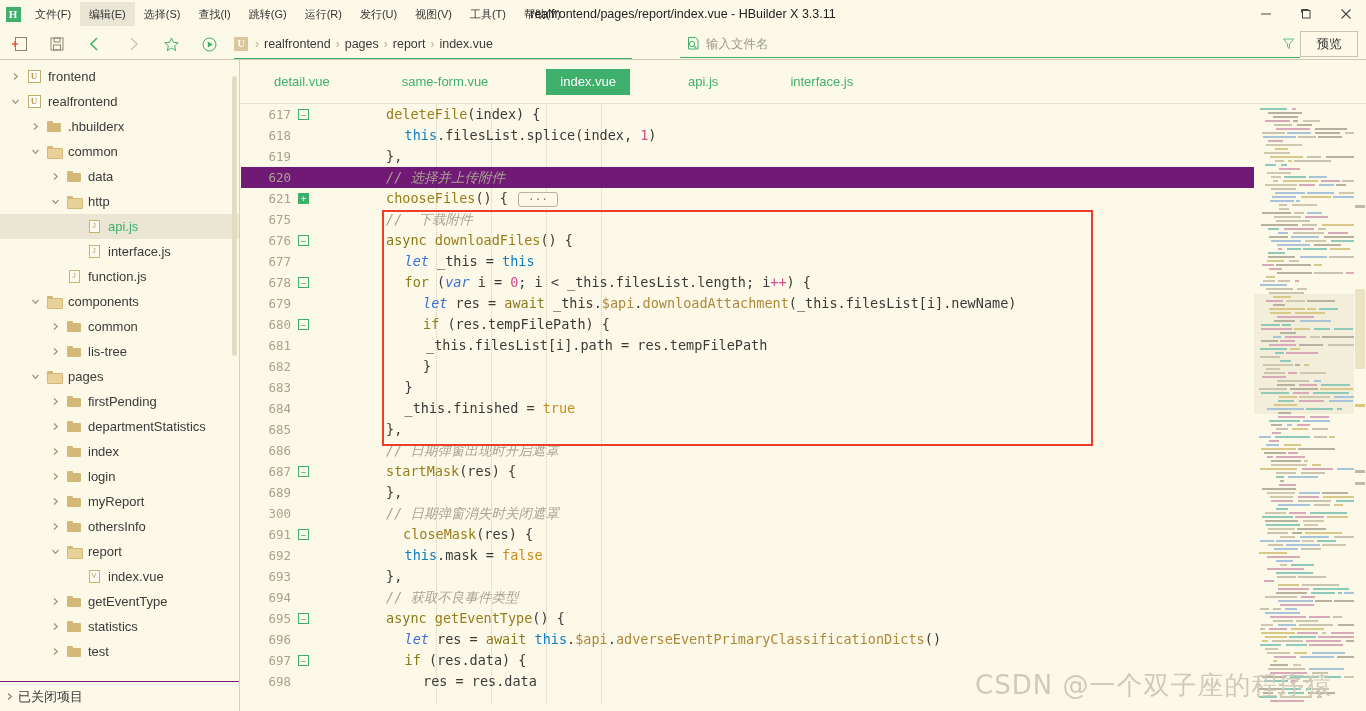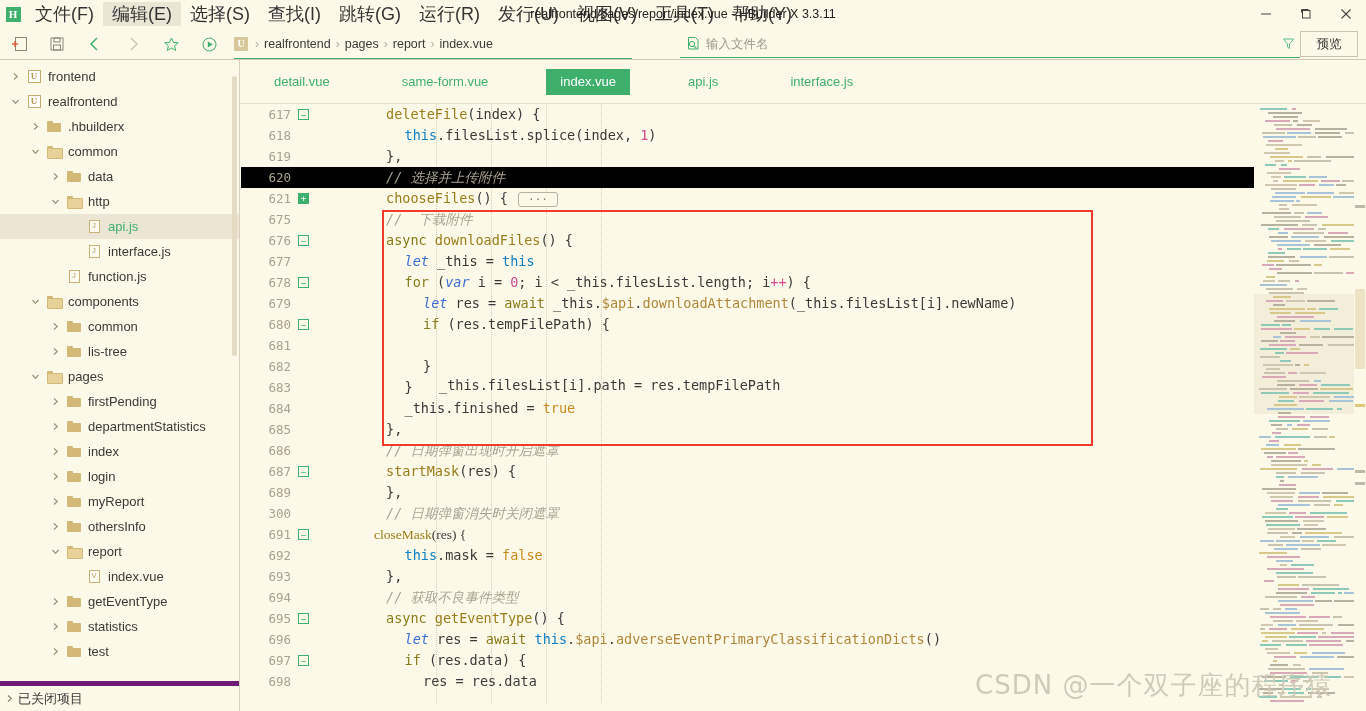"文件(F)" .menu-item { font-size: 18px -> 11px }
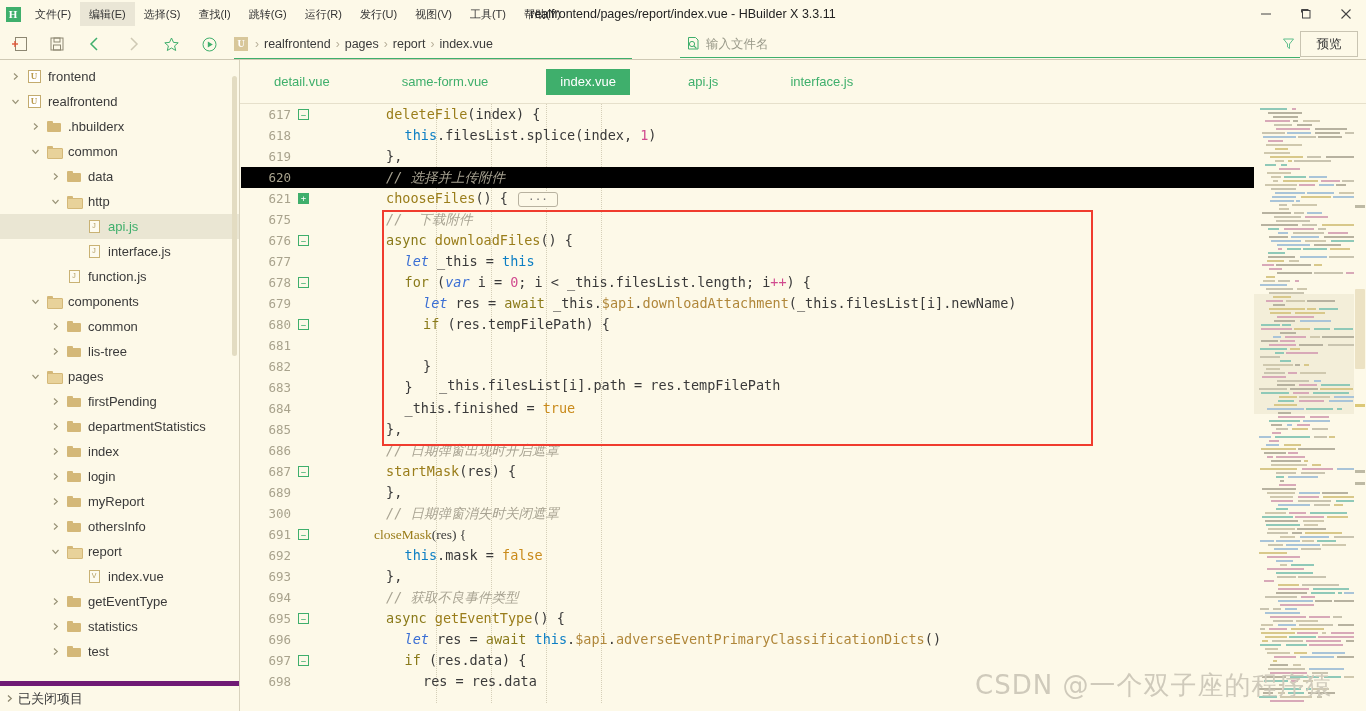"620" .cline.hl { background: #000000 -> #701a75 }
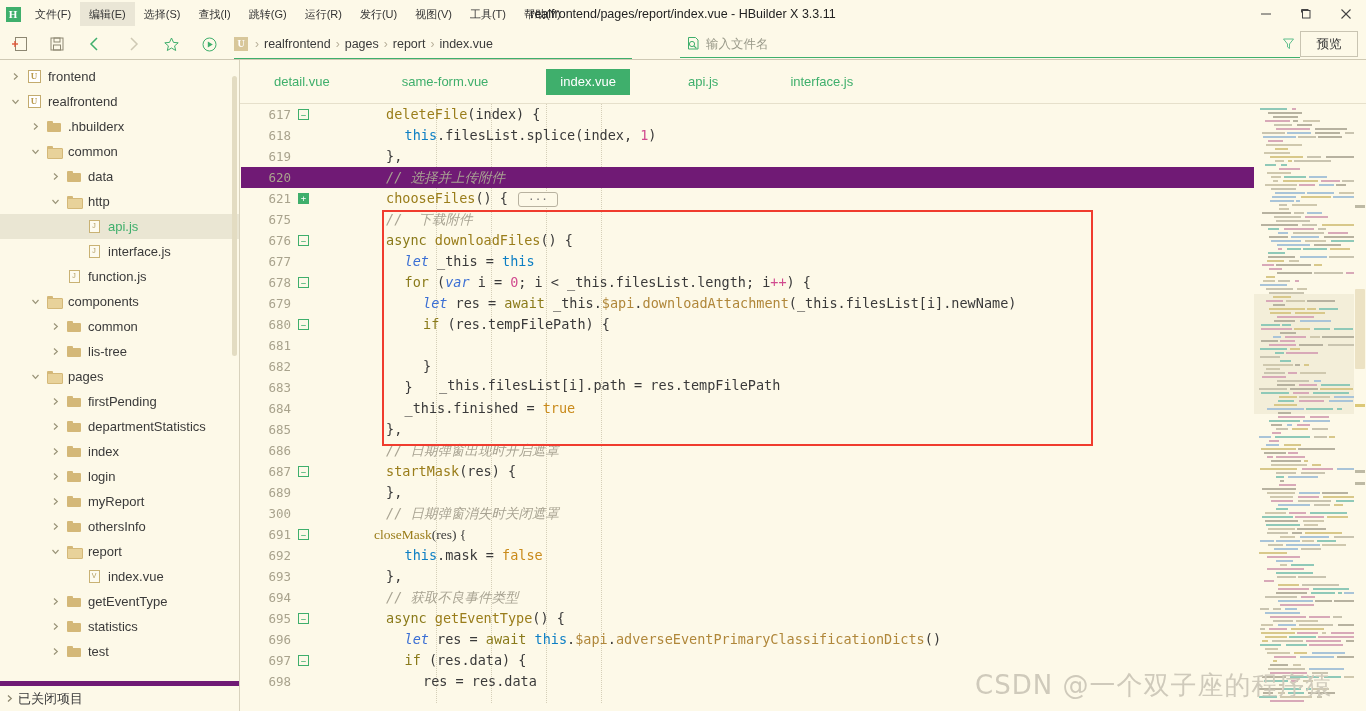"_this.filesList[i].path =" span.codetext { left: 198px -> 185px; margin-top: 40px -> none }
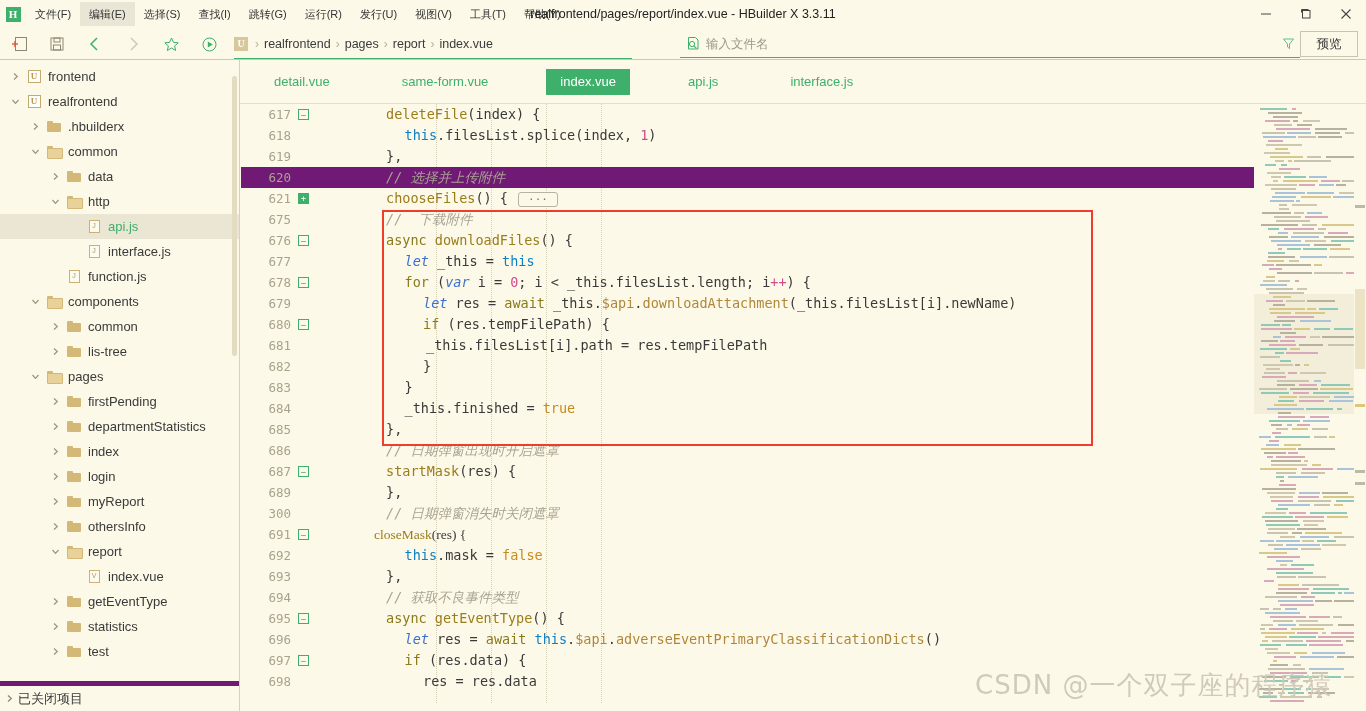"closeMask(res) {" span.codetext { font-family: Liberation Serif, serif -> none; left: 133px -> 162px }
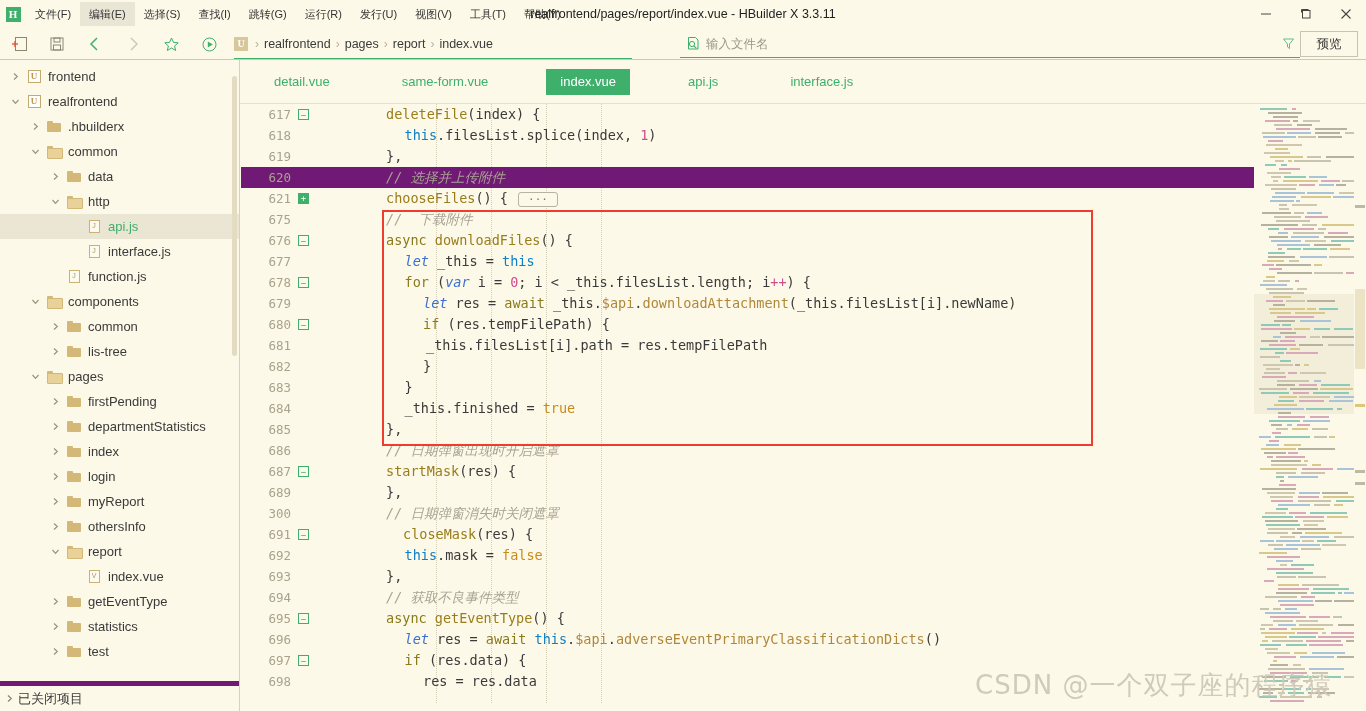"已关闭项目" .sidebar-footer { border-top: 5px solid #701a75 -> 1px solid #701a75 }
